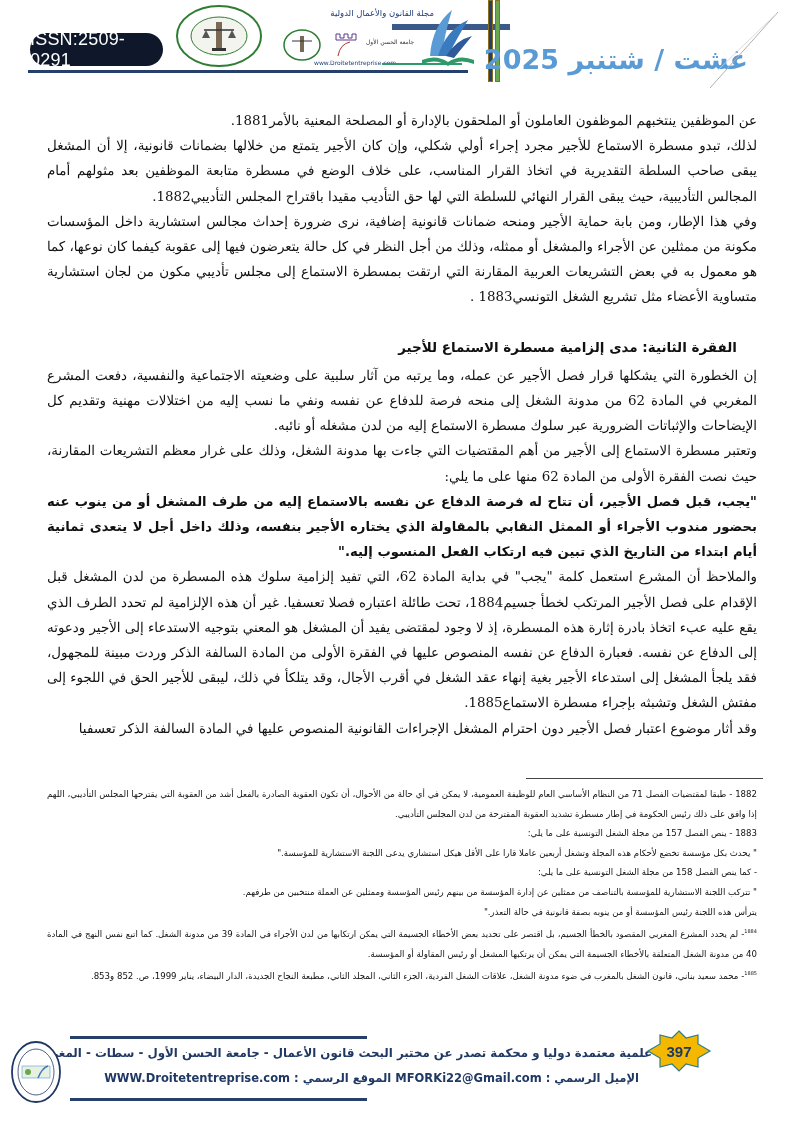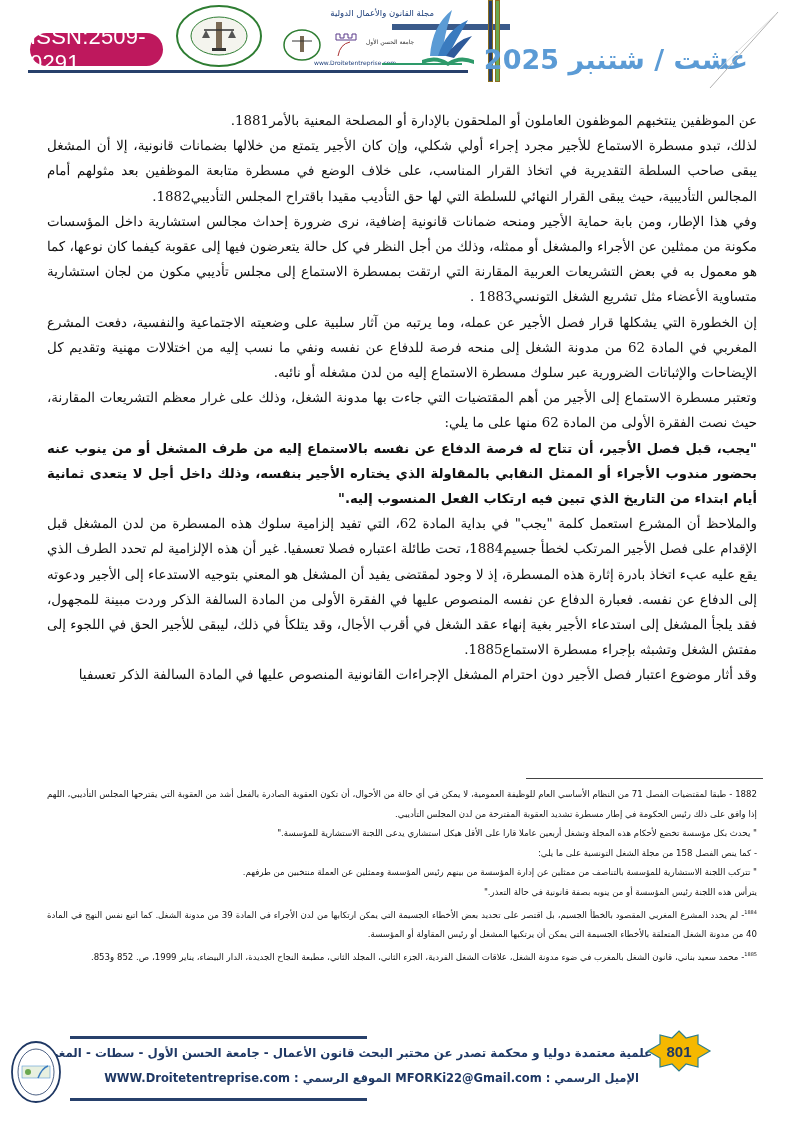"ISSN:2509-0291" .issn-pill { background: #be185d -> #0f172a; font-size: 22px -> 18px }
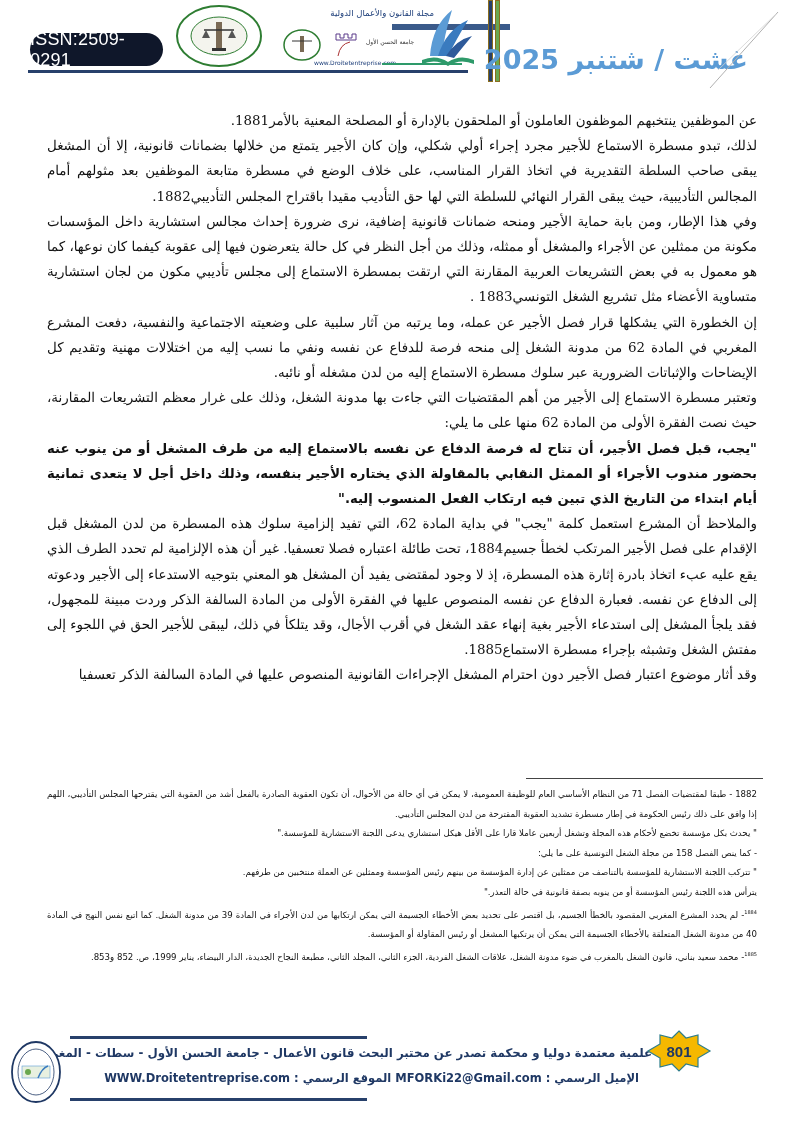"الفقرة الثانية: مدى إلزامية مسطرة" p.section-title { html: none -> <p>الفقرة الثانية: مدى إلزامية مسطرة الاستماع للأجير</p> }
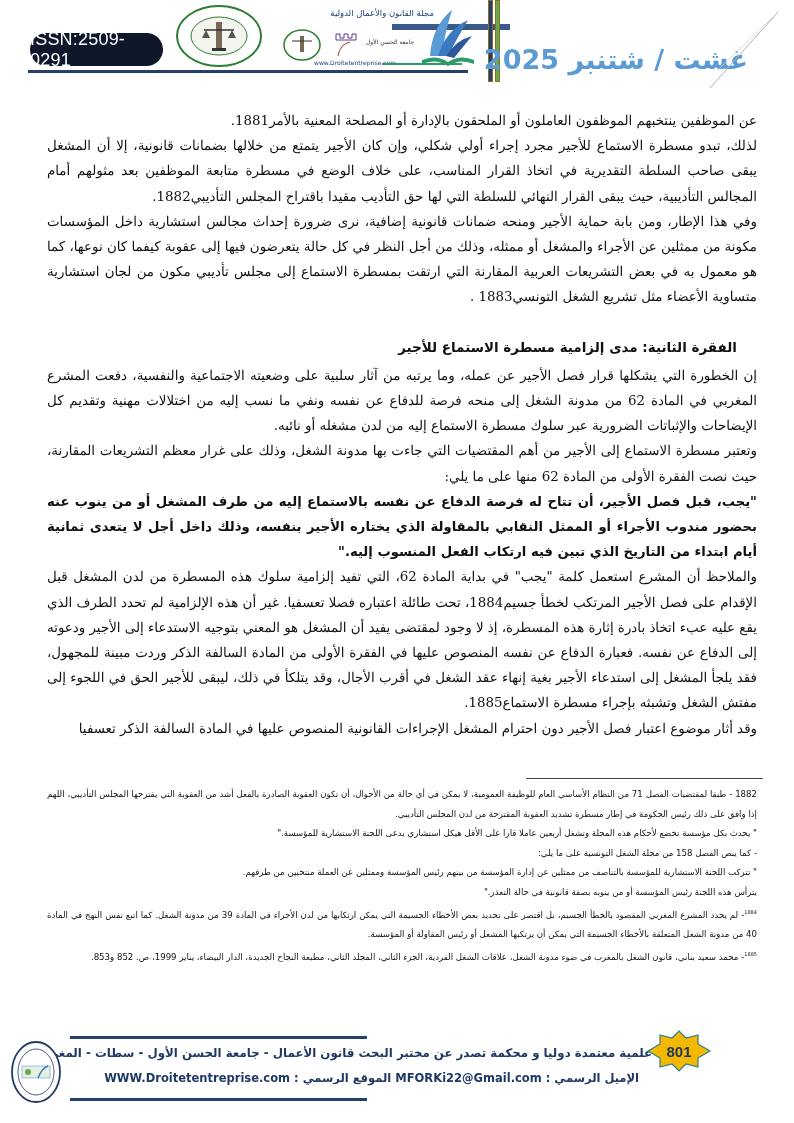"1883 - ينص الفصل 157" p { html: none -> <p>1883 - ينص الفصل 157 من مجلة الشغل التونسية على ما يلي:</p> }
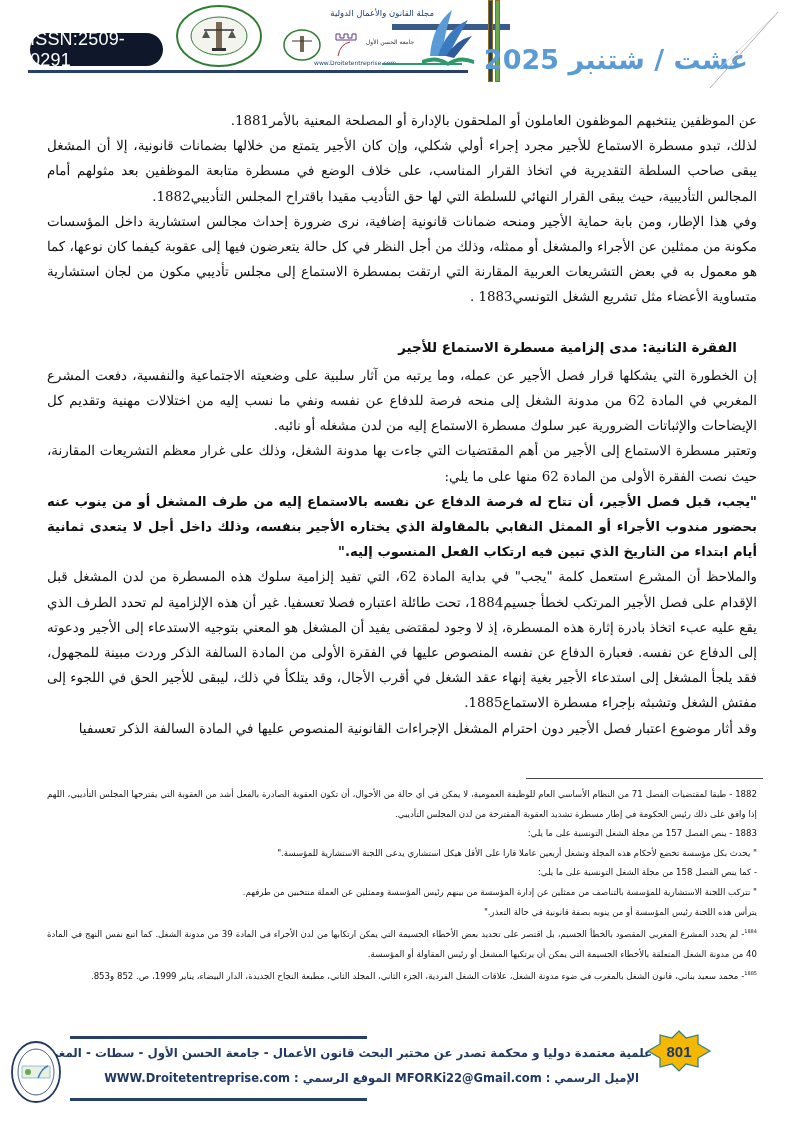"801" div.num { text: 801 -> 397 }
